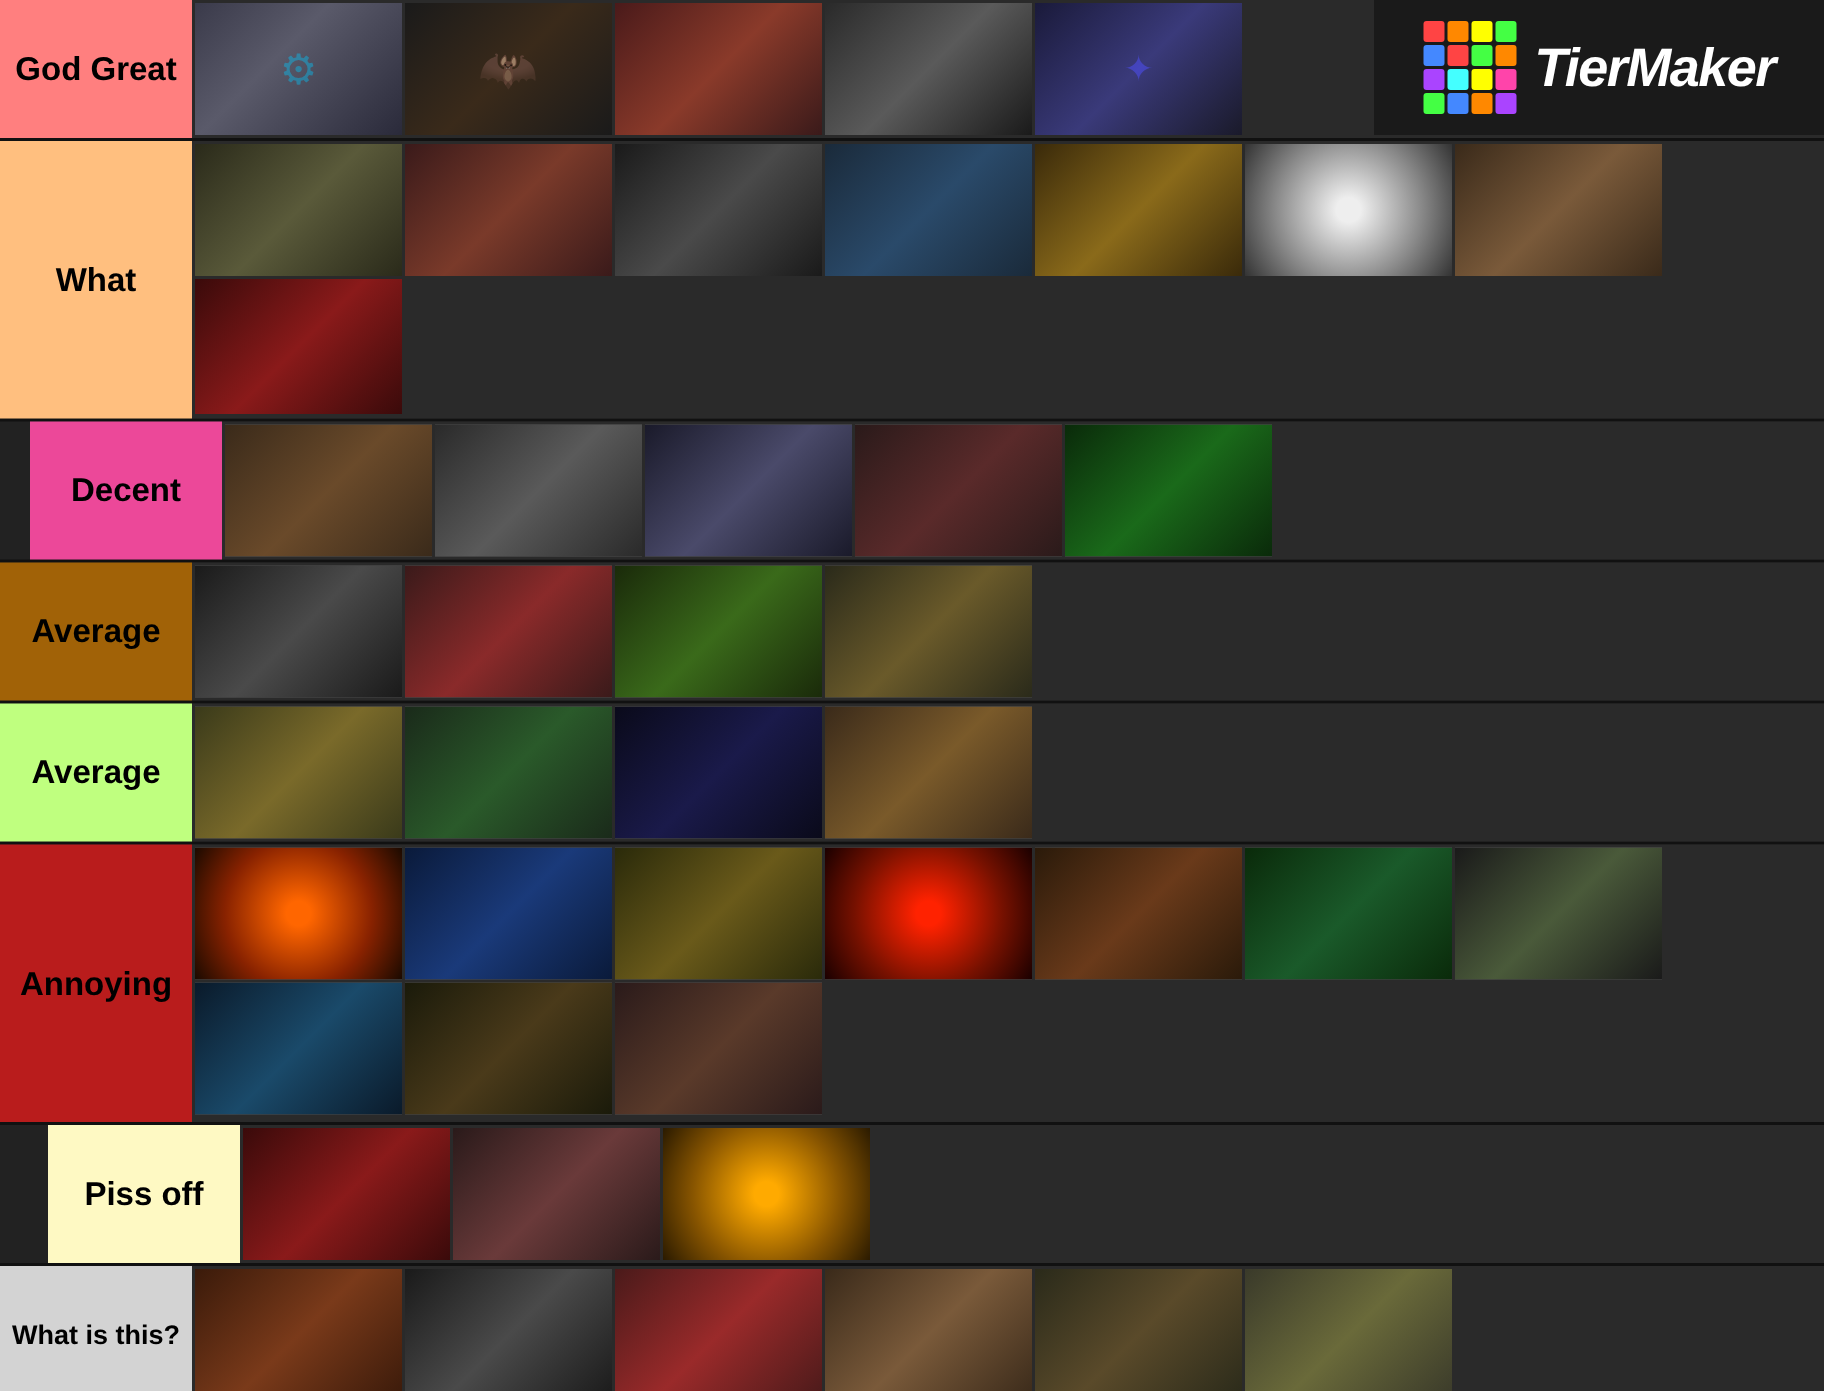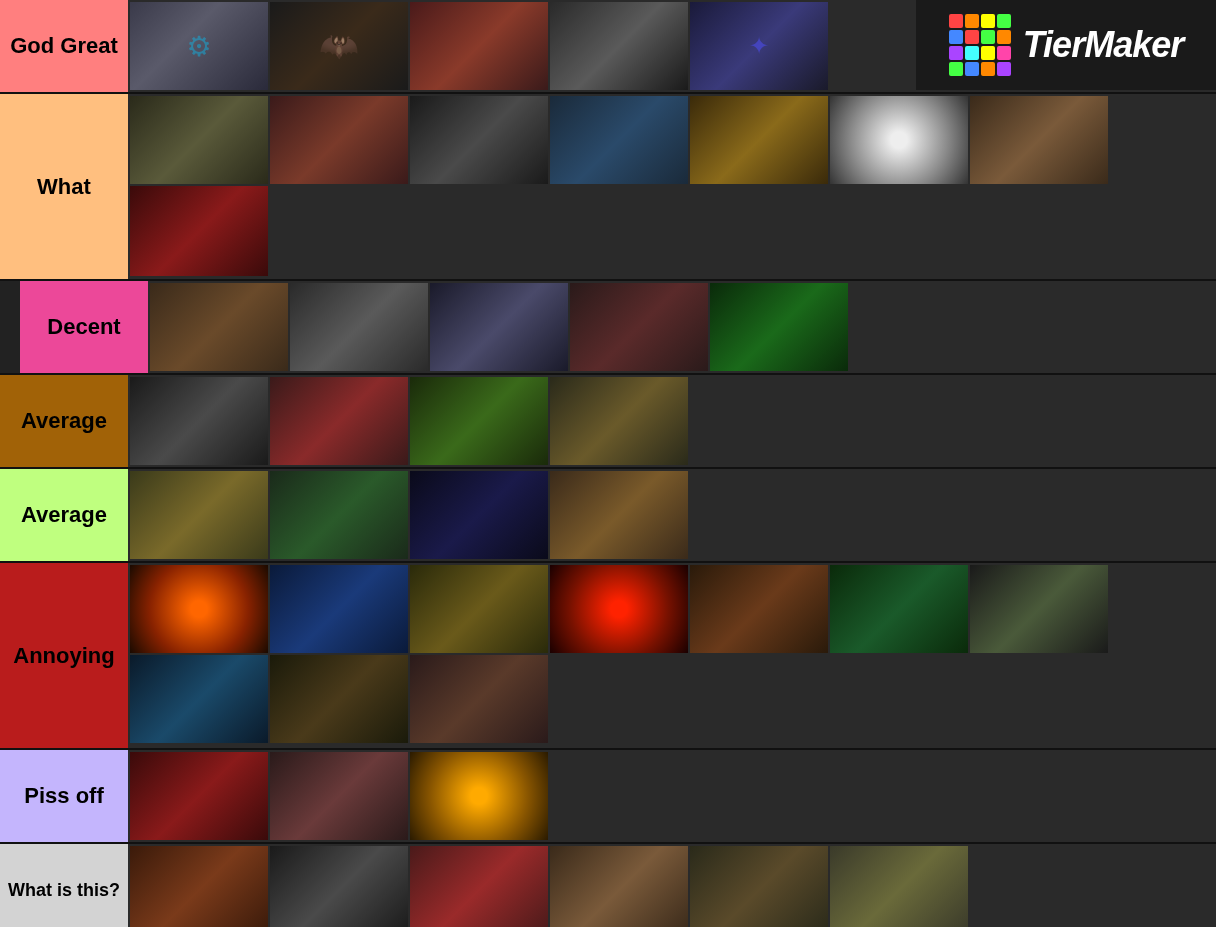"Piss off" .color-pissoff { background-color: #c4b5fd -> #fef9c3; margin-left: none -> 32px }
